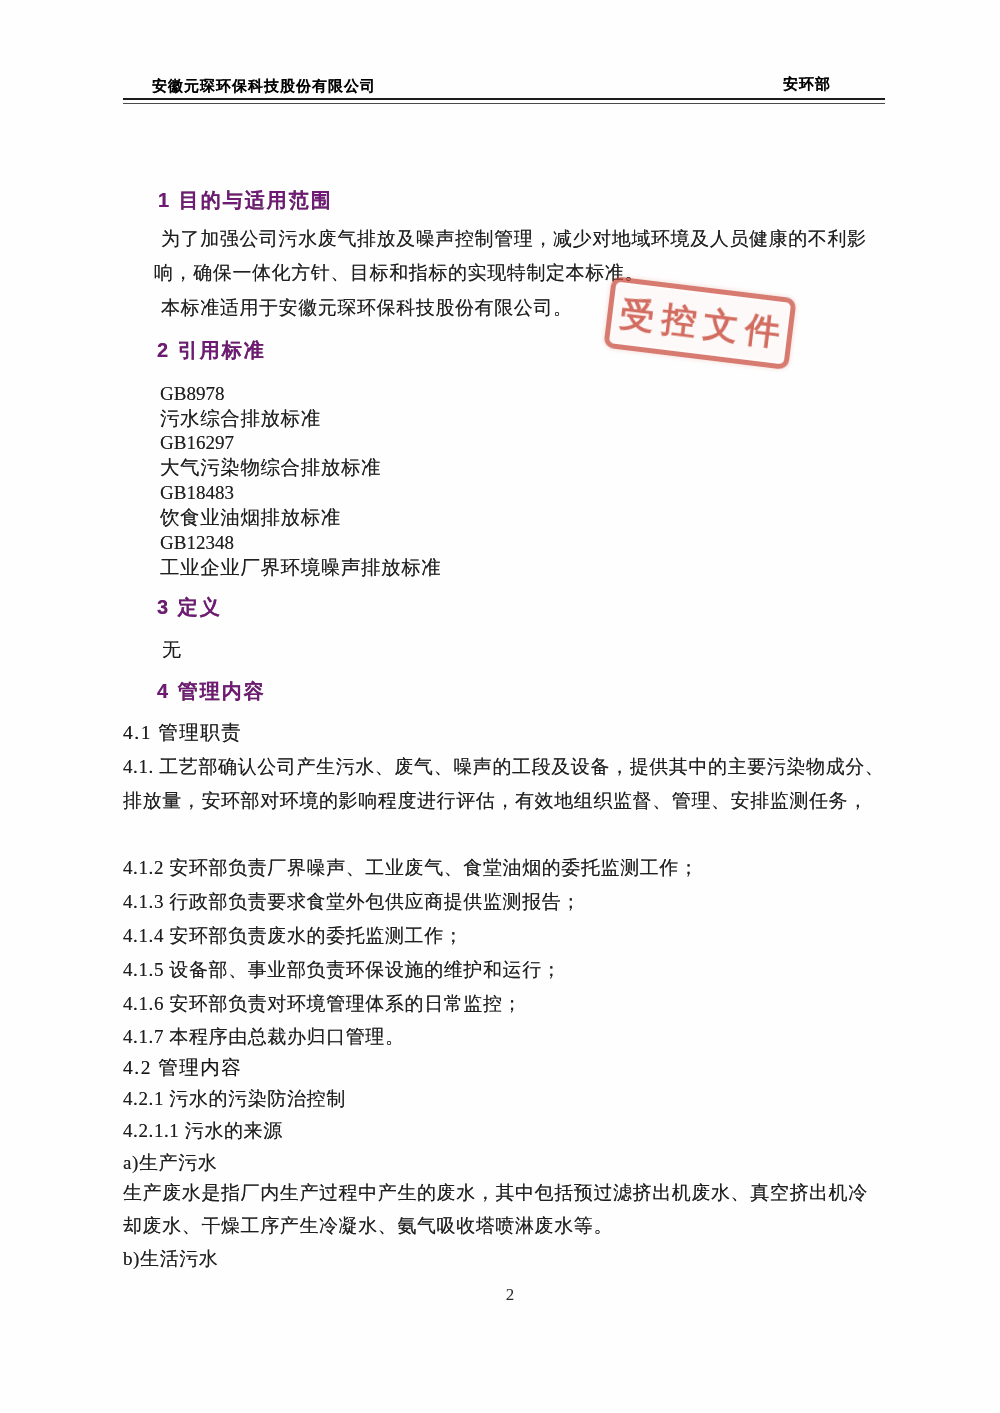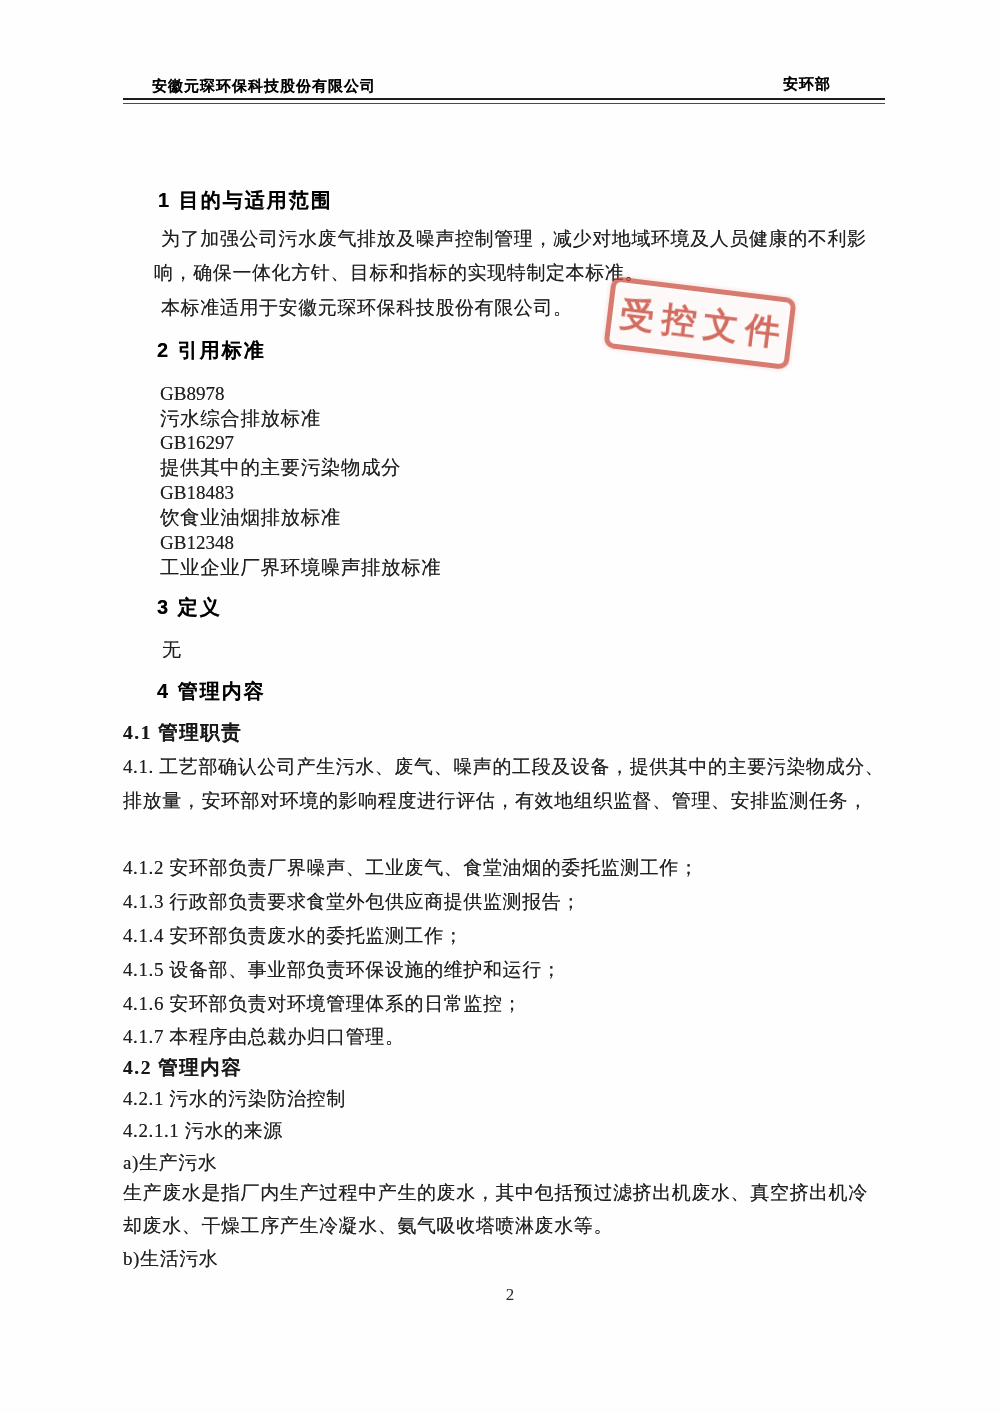"1 目的与适用范围" .h-main { color: #000000 -> #701a75 }
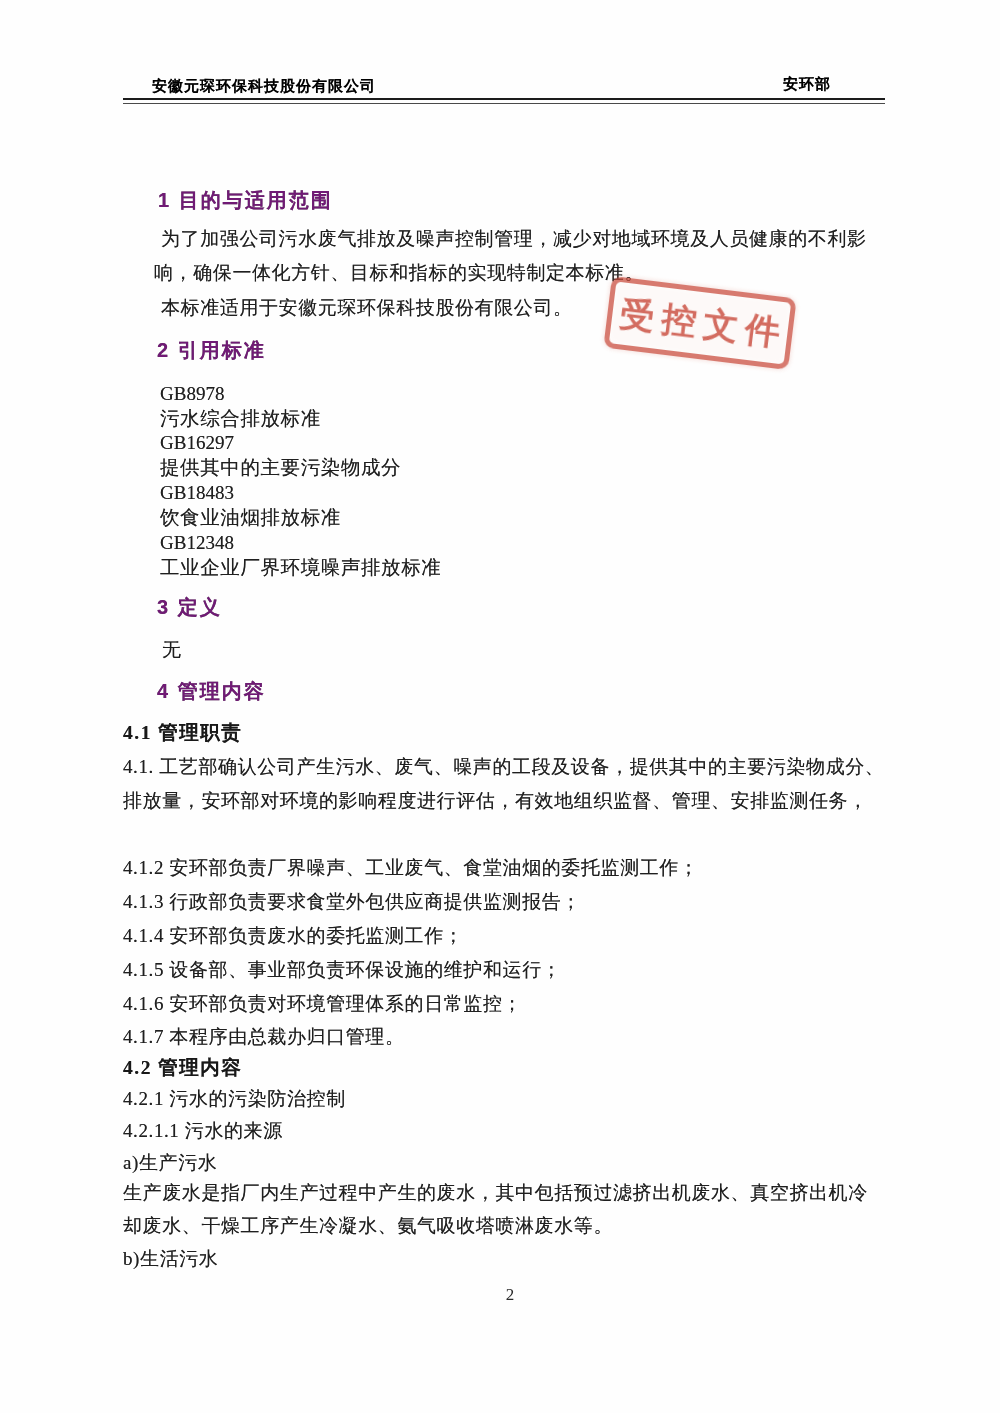"提供其中的主要污染物成分" span { text: 提供其中的主要污染物成分 -> 大气污染物综合排放标准 }
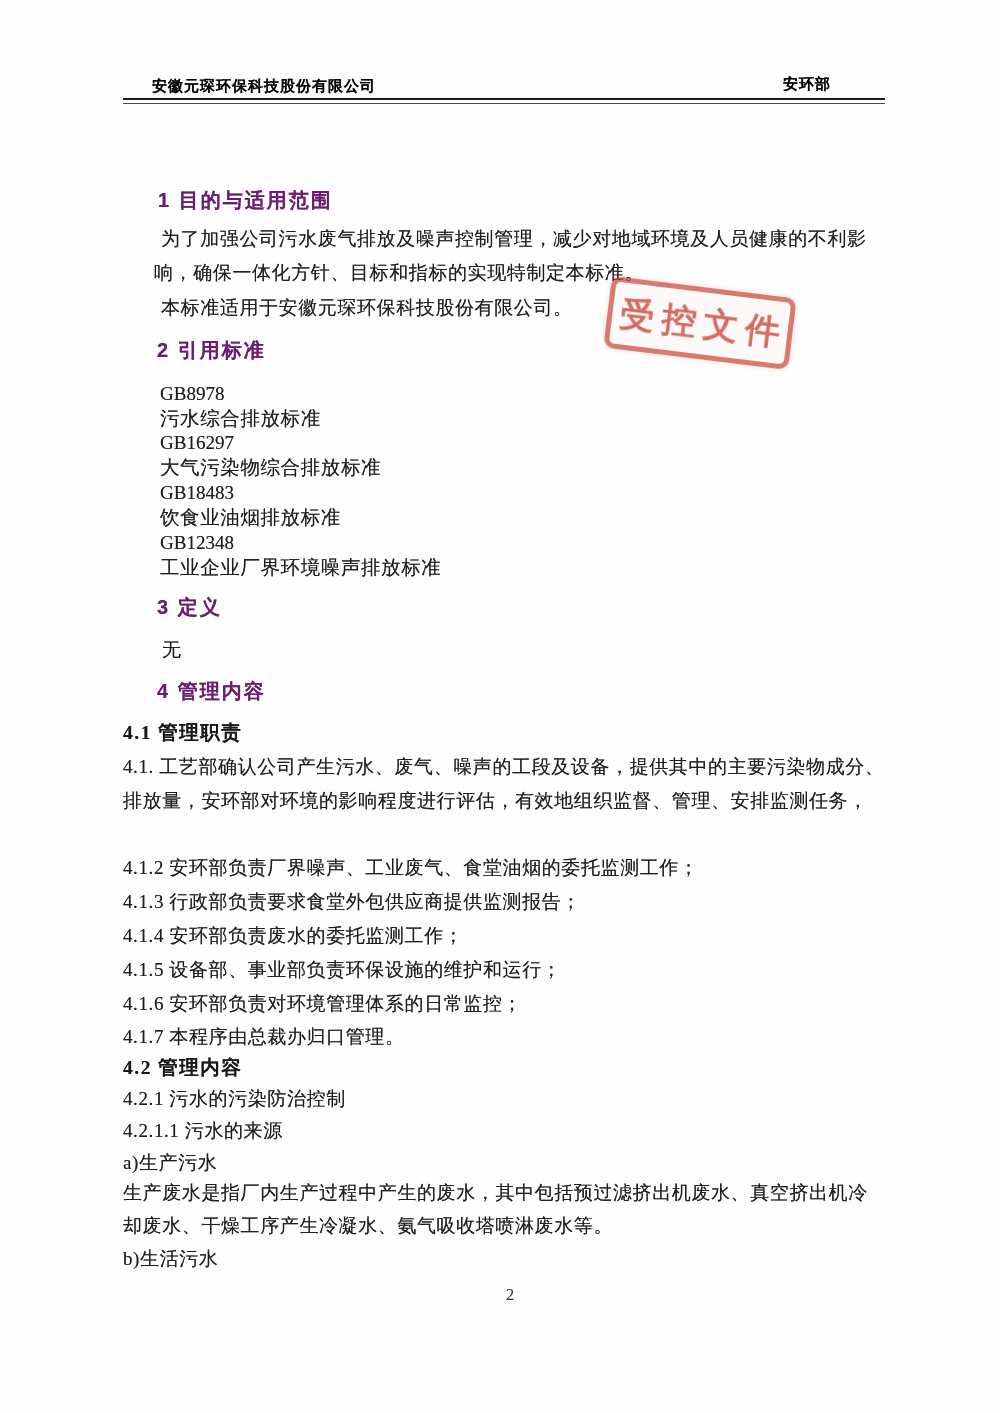"4.1 管理职责" .h-sub { font-weight: bold -> normal }
